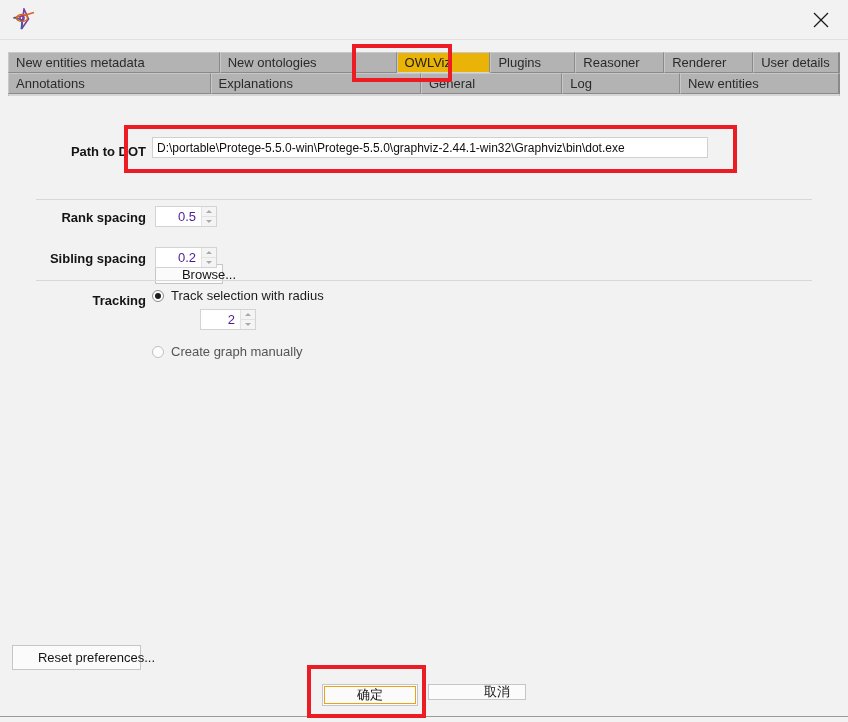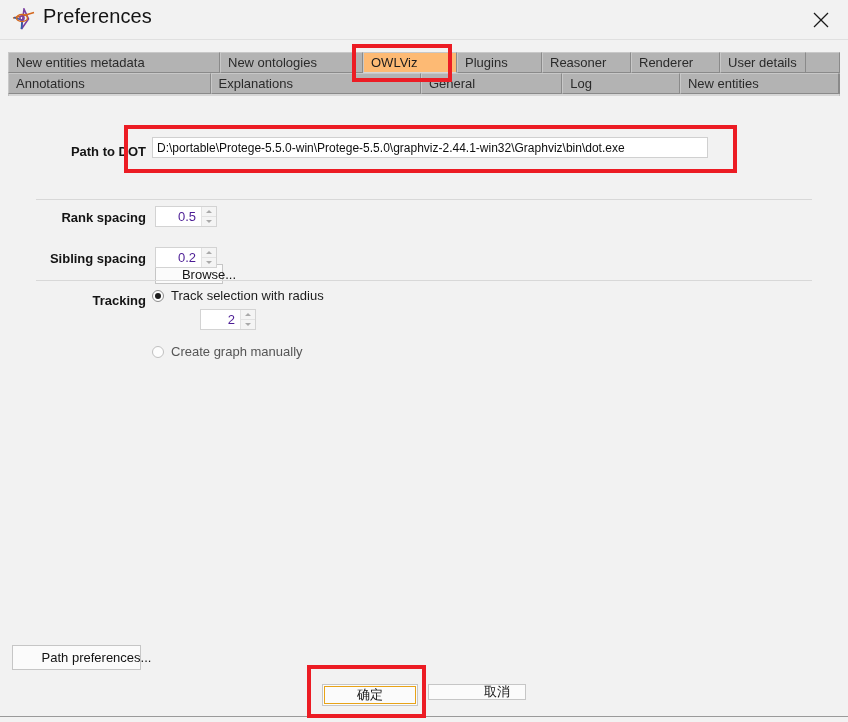"Preferences" div.title-text { html: <div>Preferences</div> -> none }
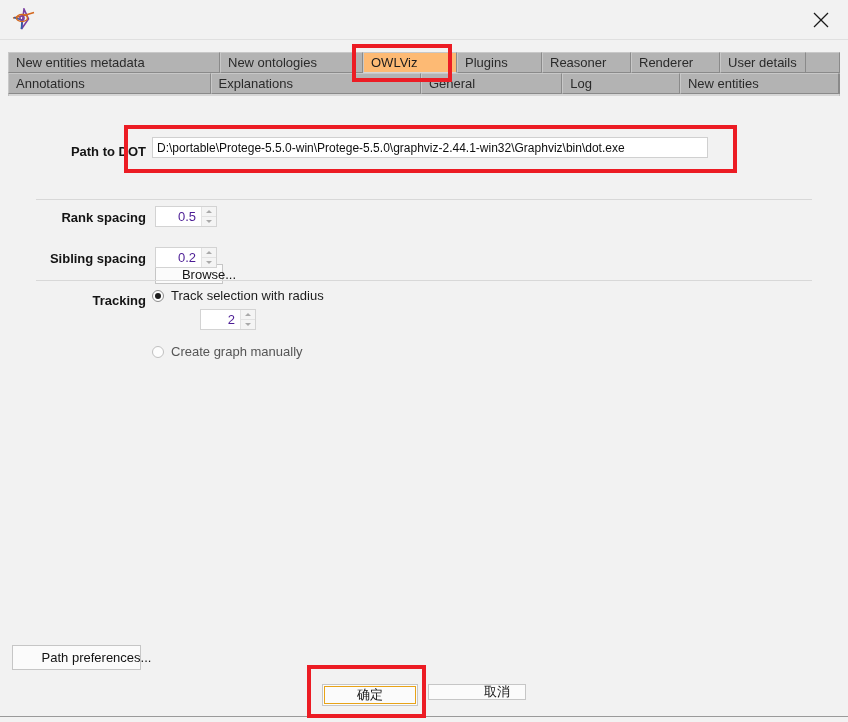"New ontologies" div.tab { width: 143px -> 177px }
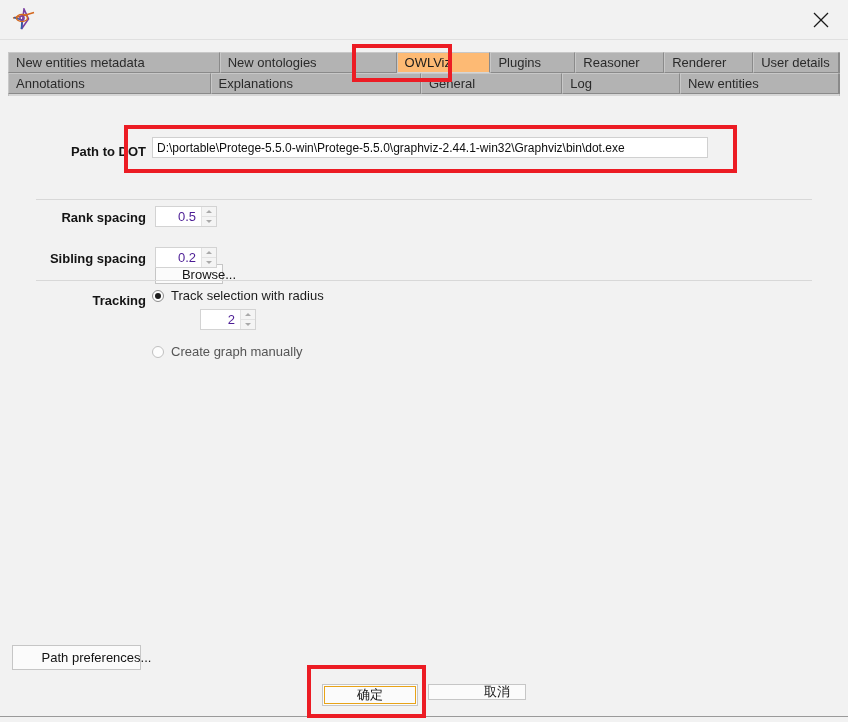"OWLViz" .tab.selected { background: #fdba74 -> #eab308 }
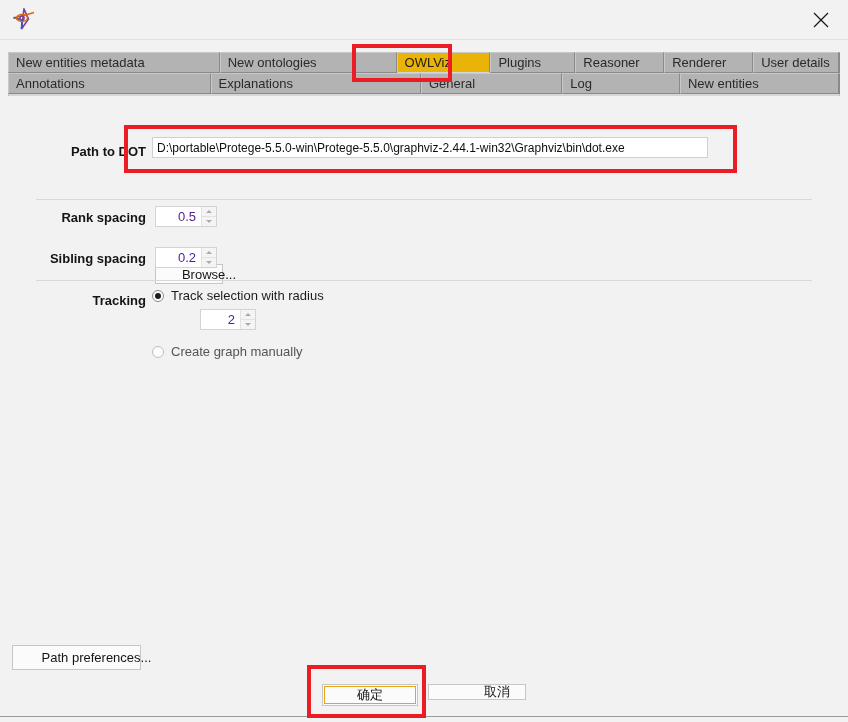"Path preferences..." div.btn { text: Path -> Reset }
